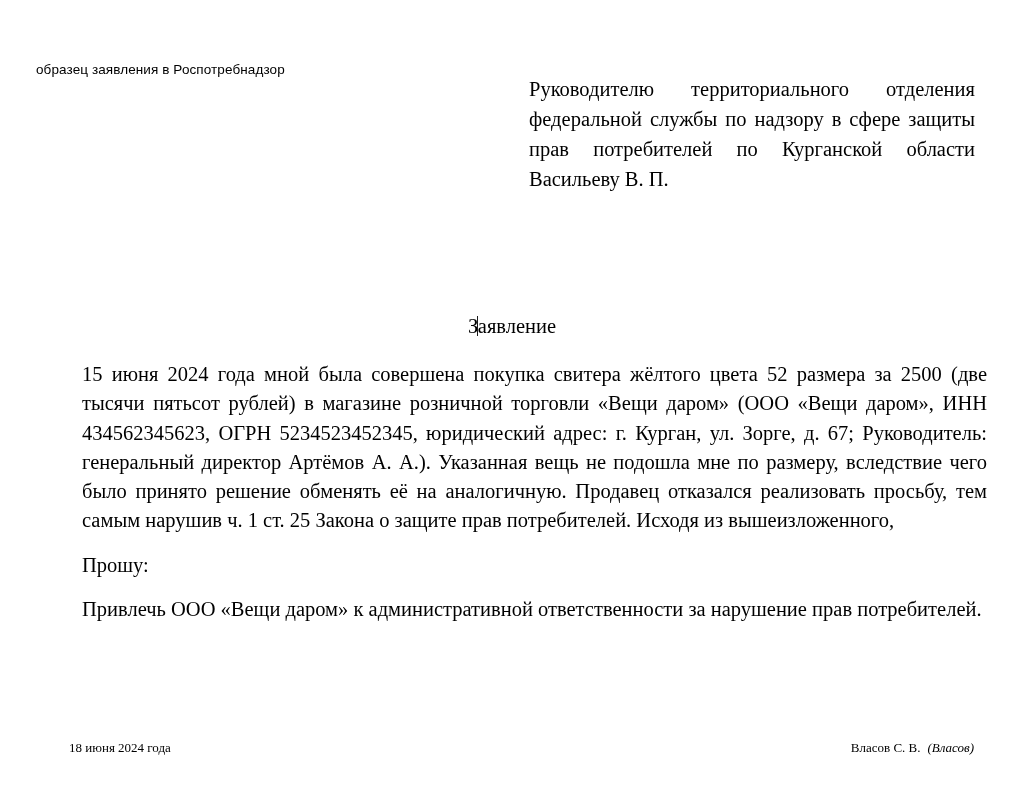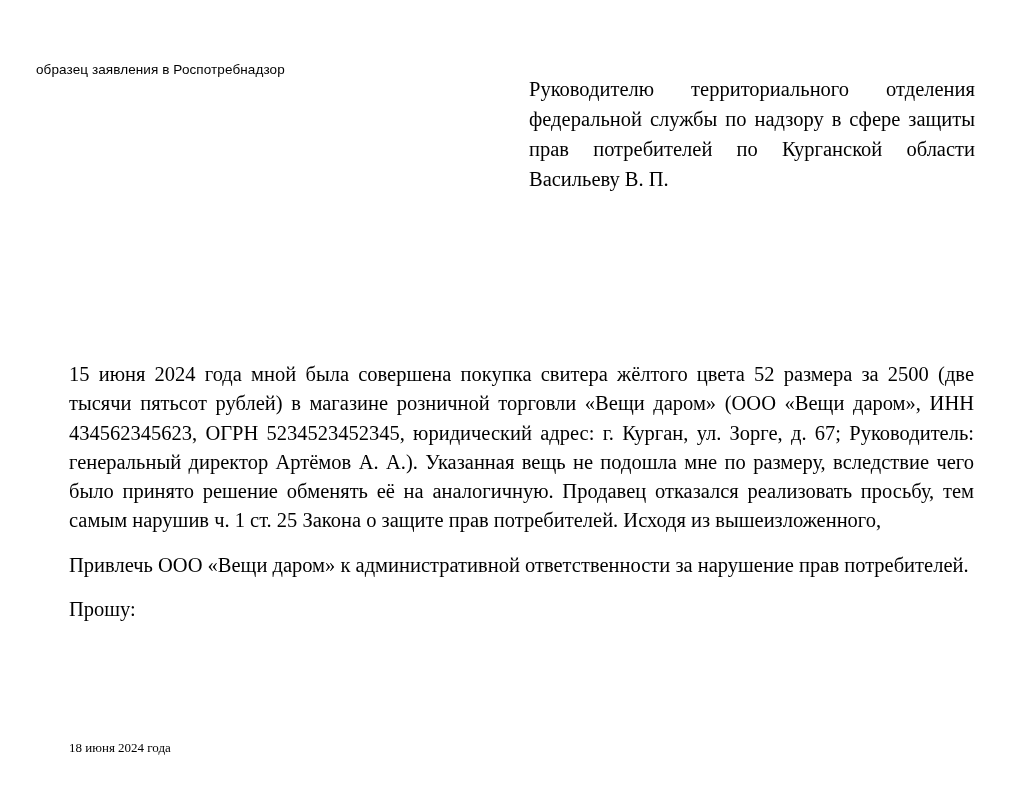"Заявление" div.doc-title { html: none -> <div><span>З</span><span></span><span>аявление</span></div> }
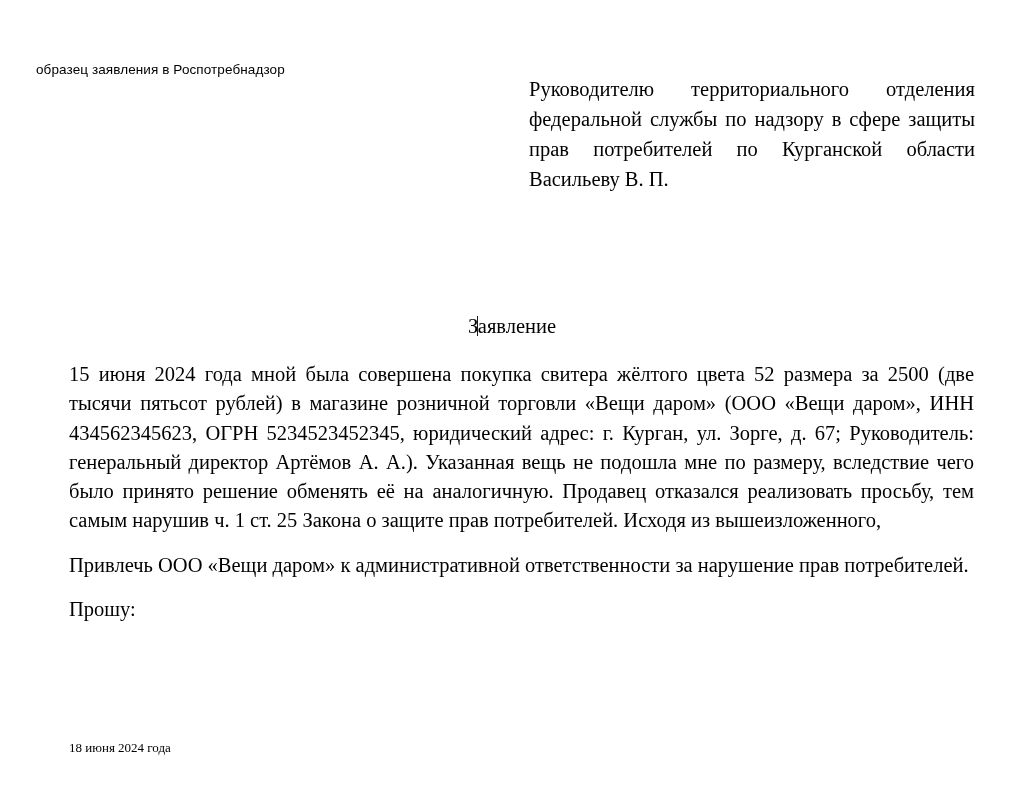"15 июня 2024 года мной" .body-area { left: 69px -> 82px }
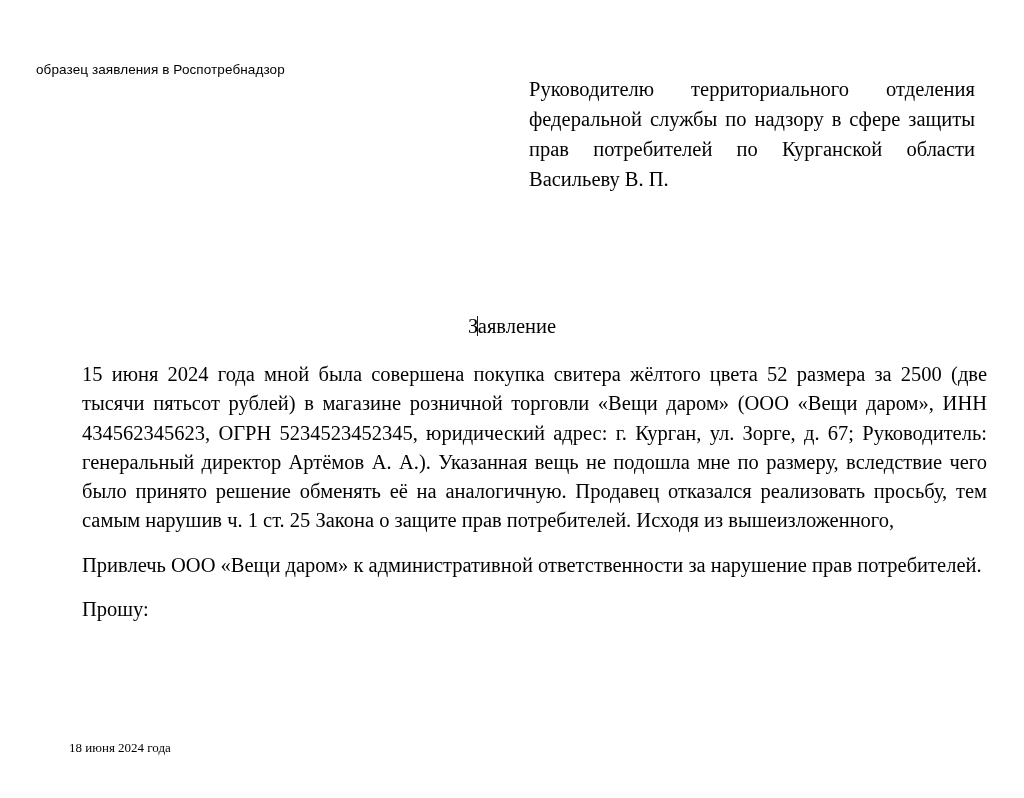"Привлечь ООО «Вещи даром» к" p.para { order: before "Прошу:" -> after "Прошу:" }
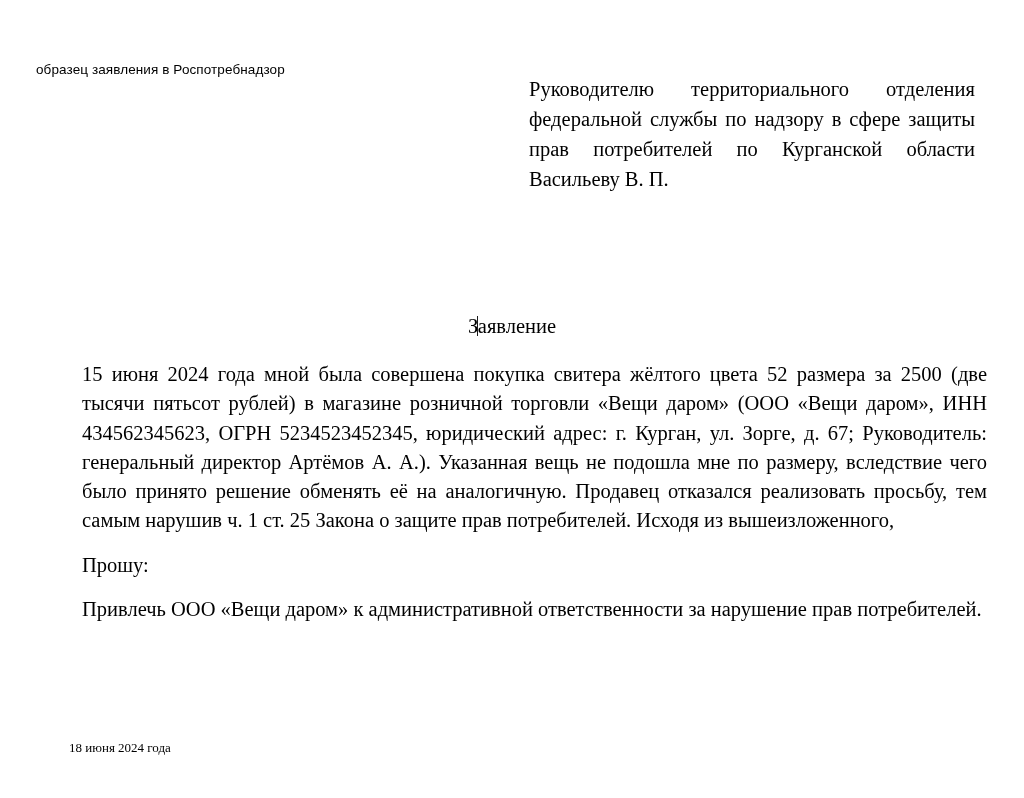"Власов С. В." span.sig-right { html: none -> <span> <span>Власов С. В.</span> <span>(Власов)</span> </span> }
